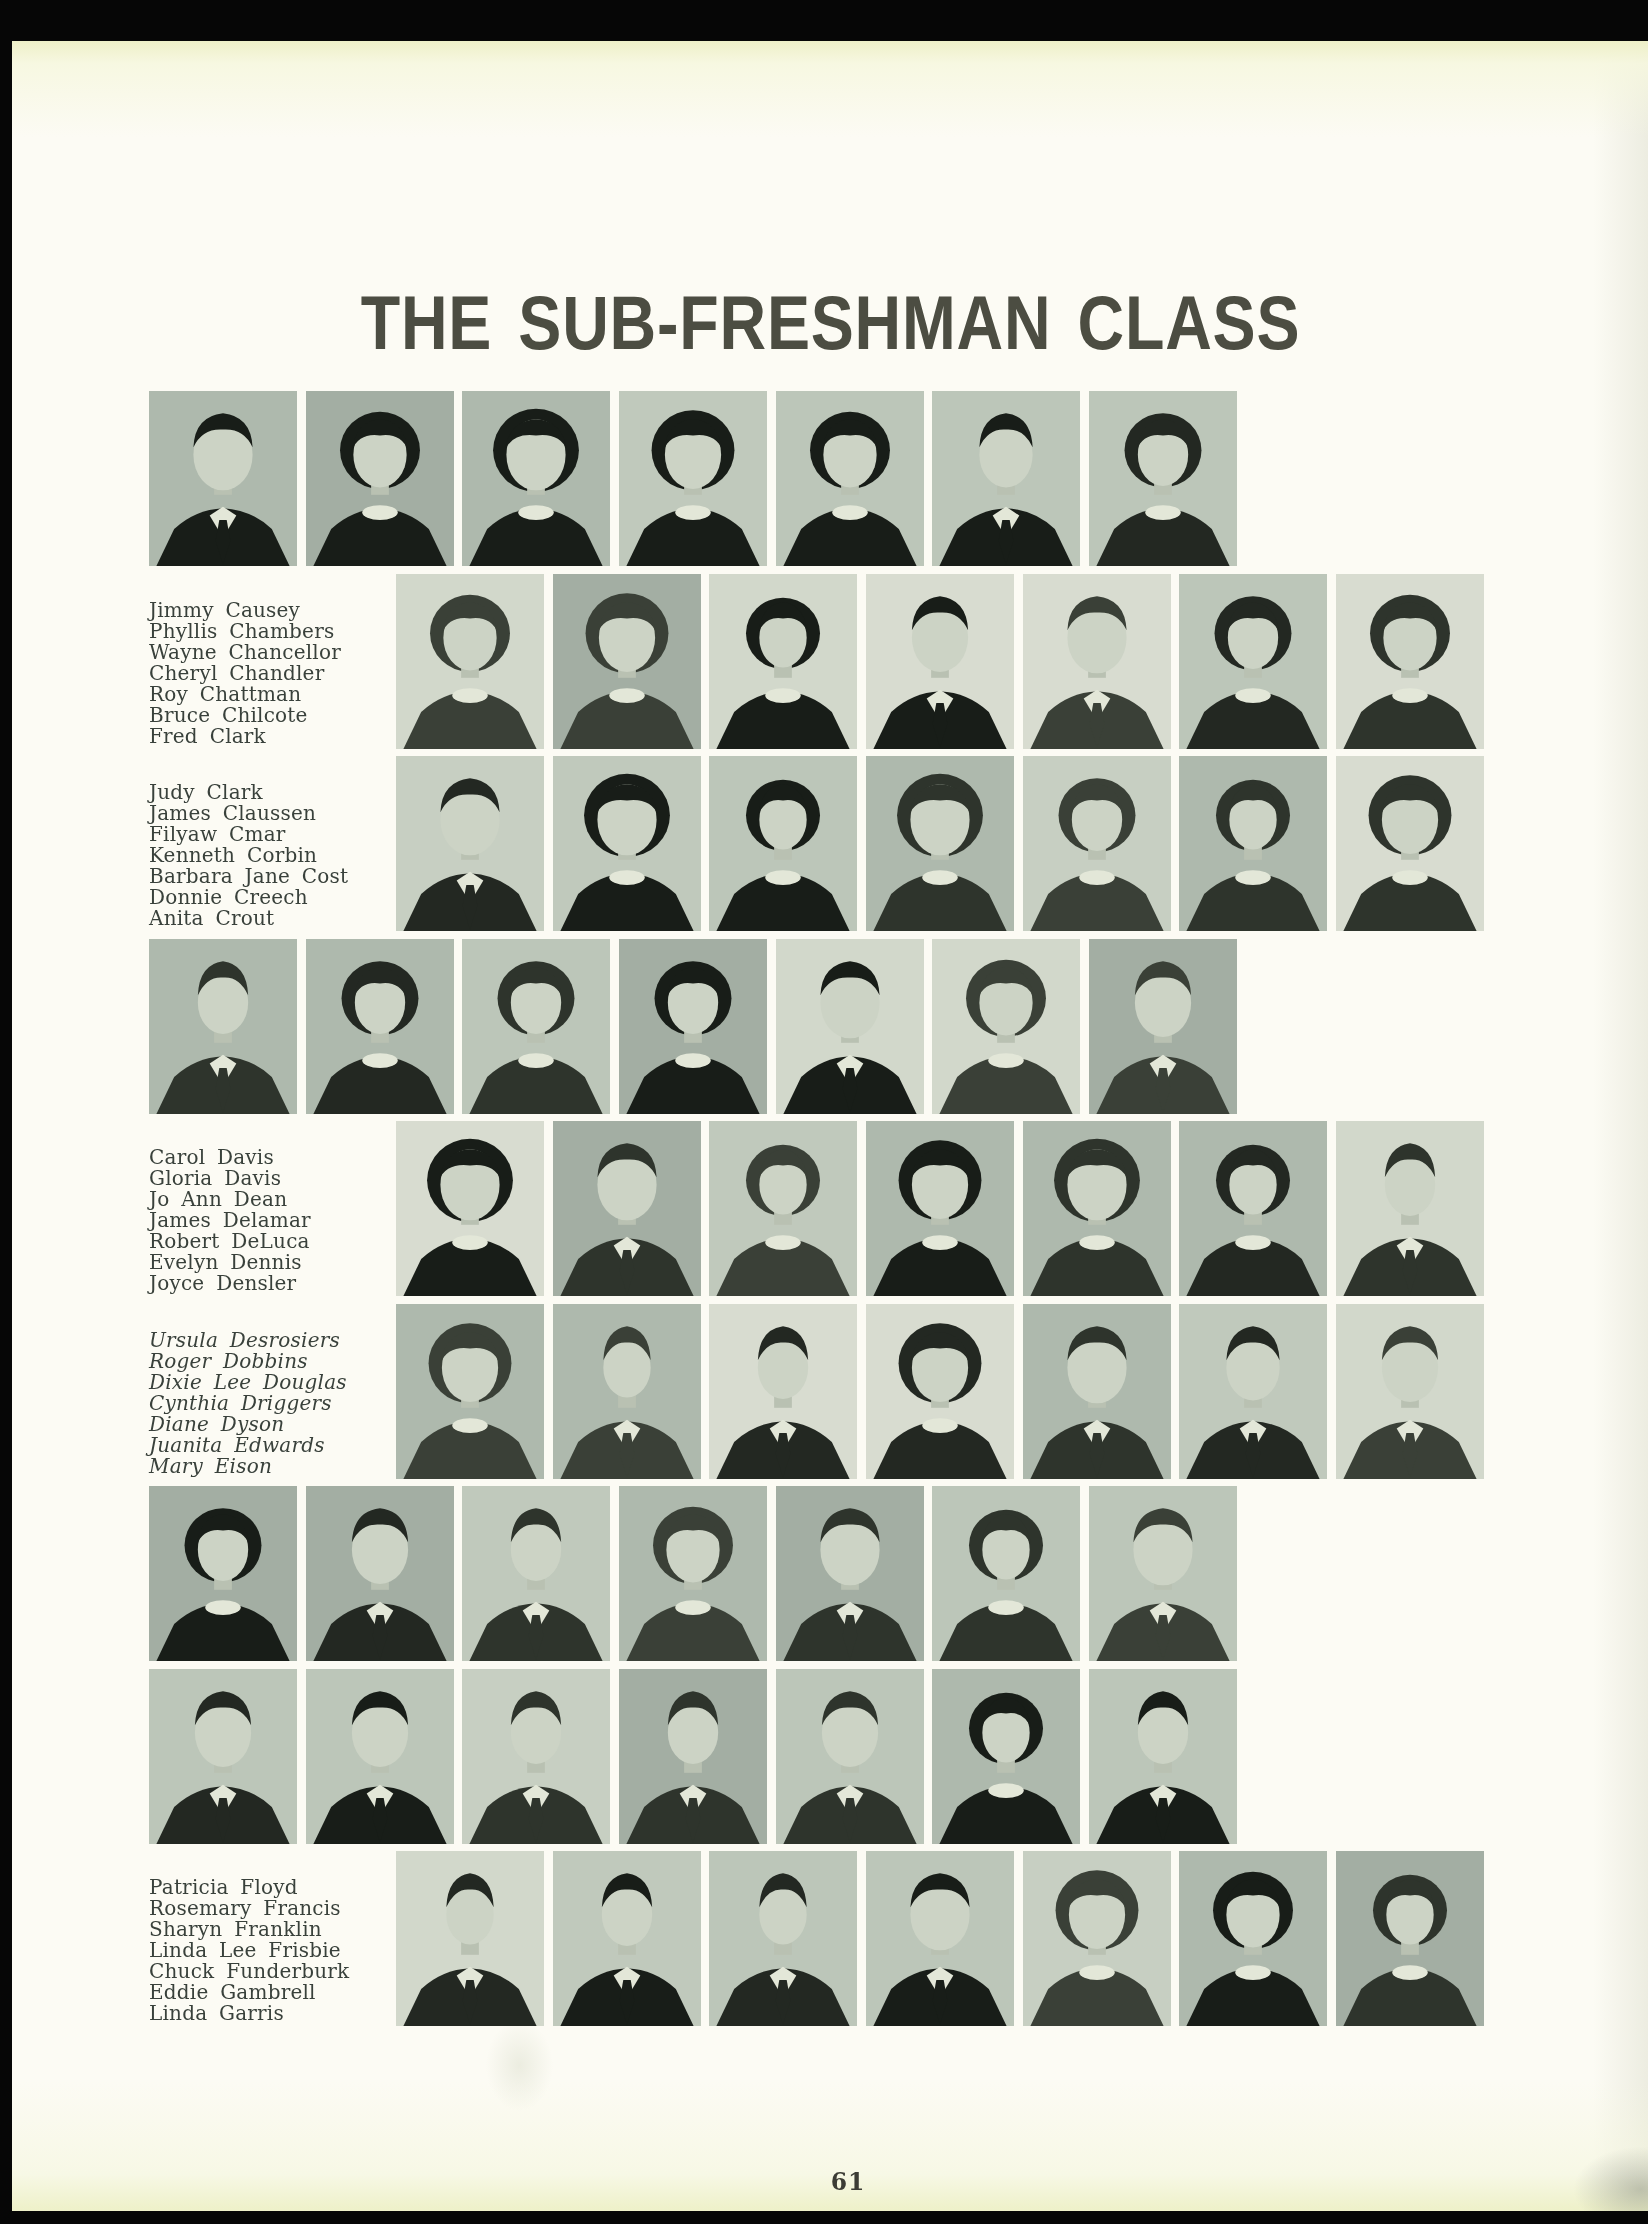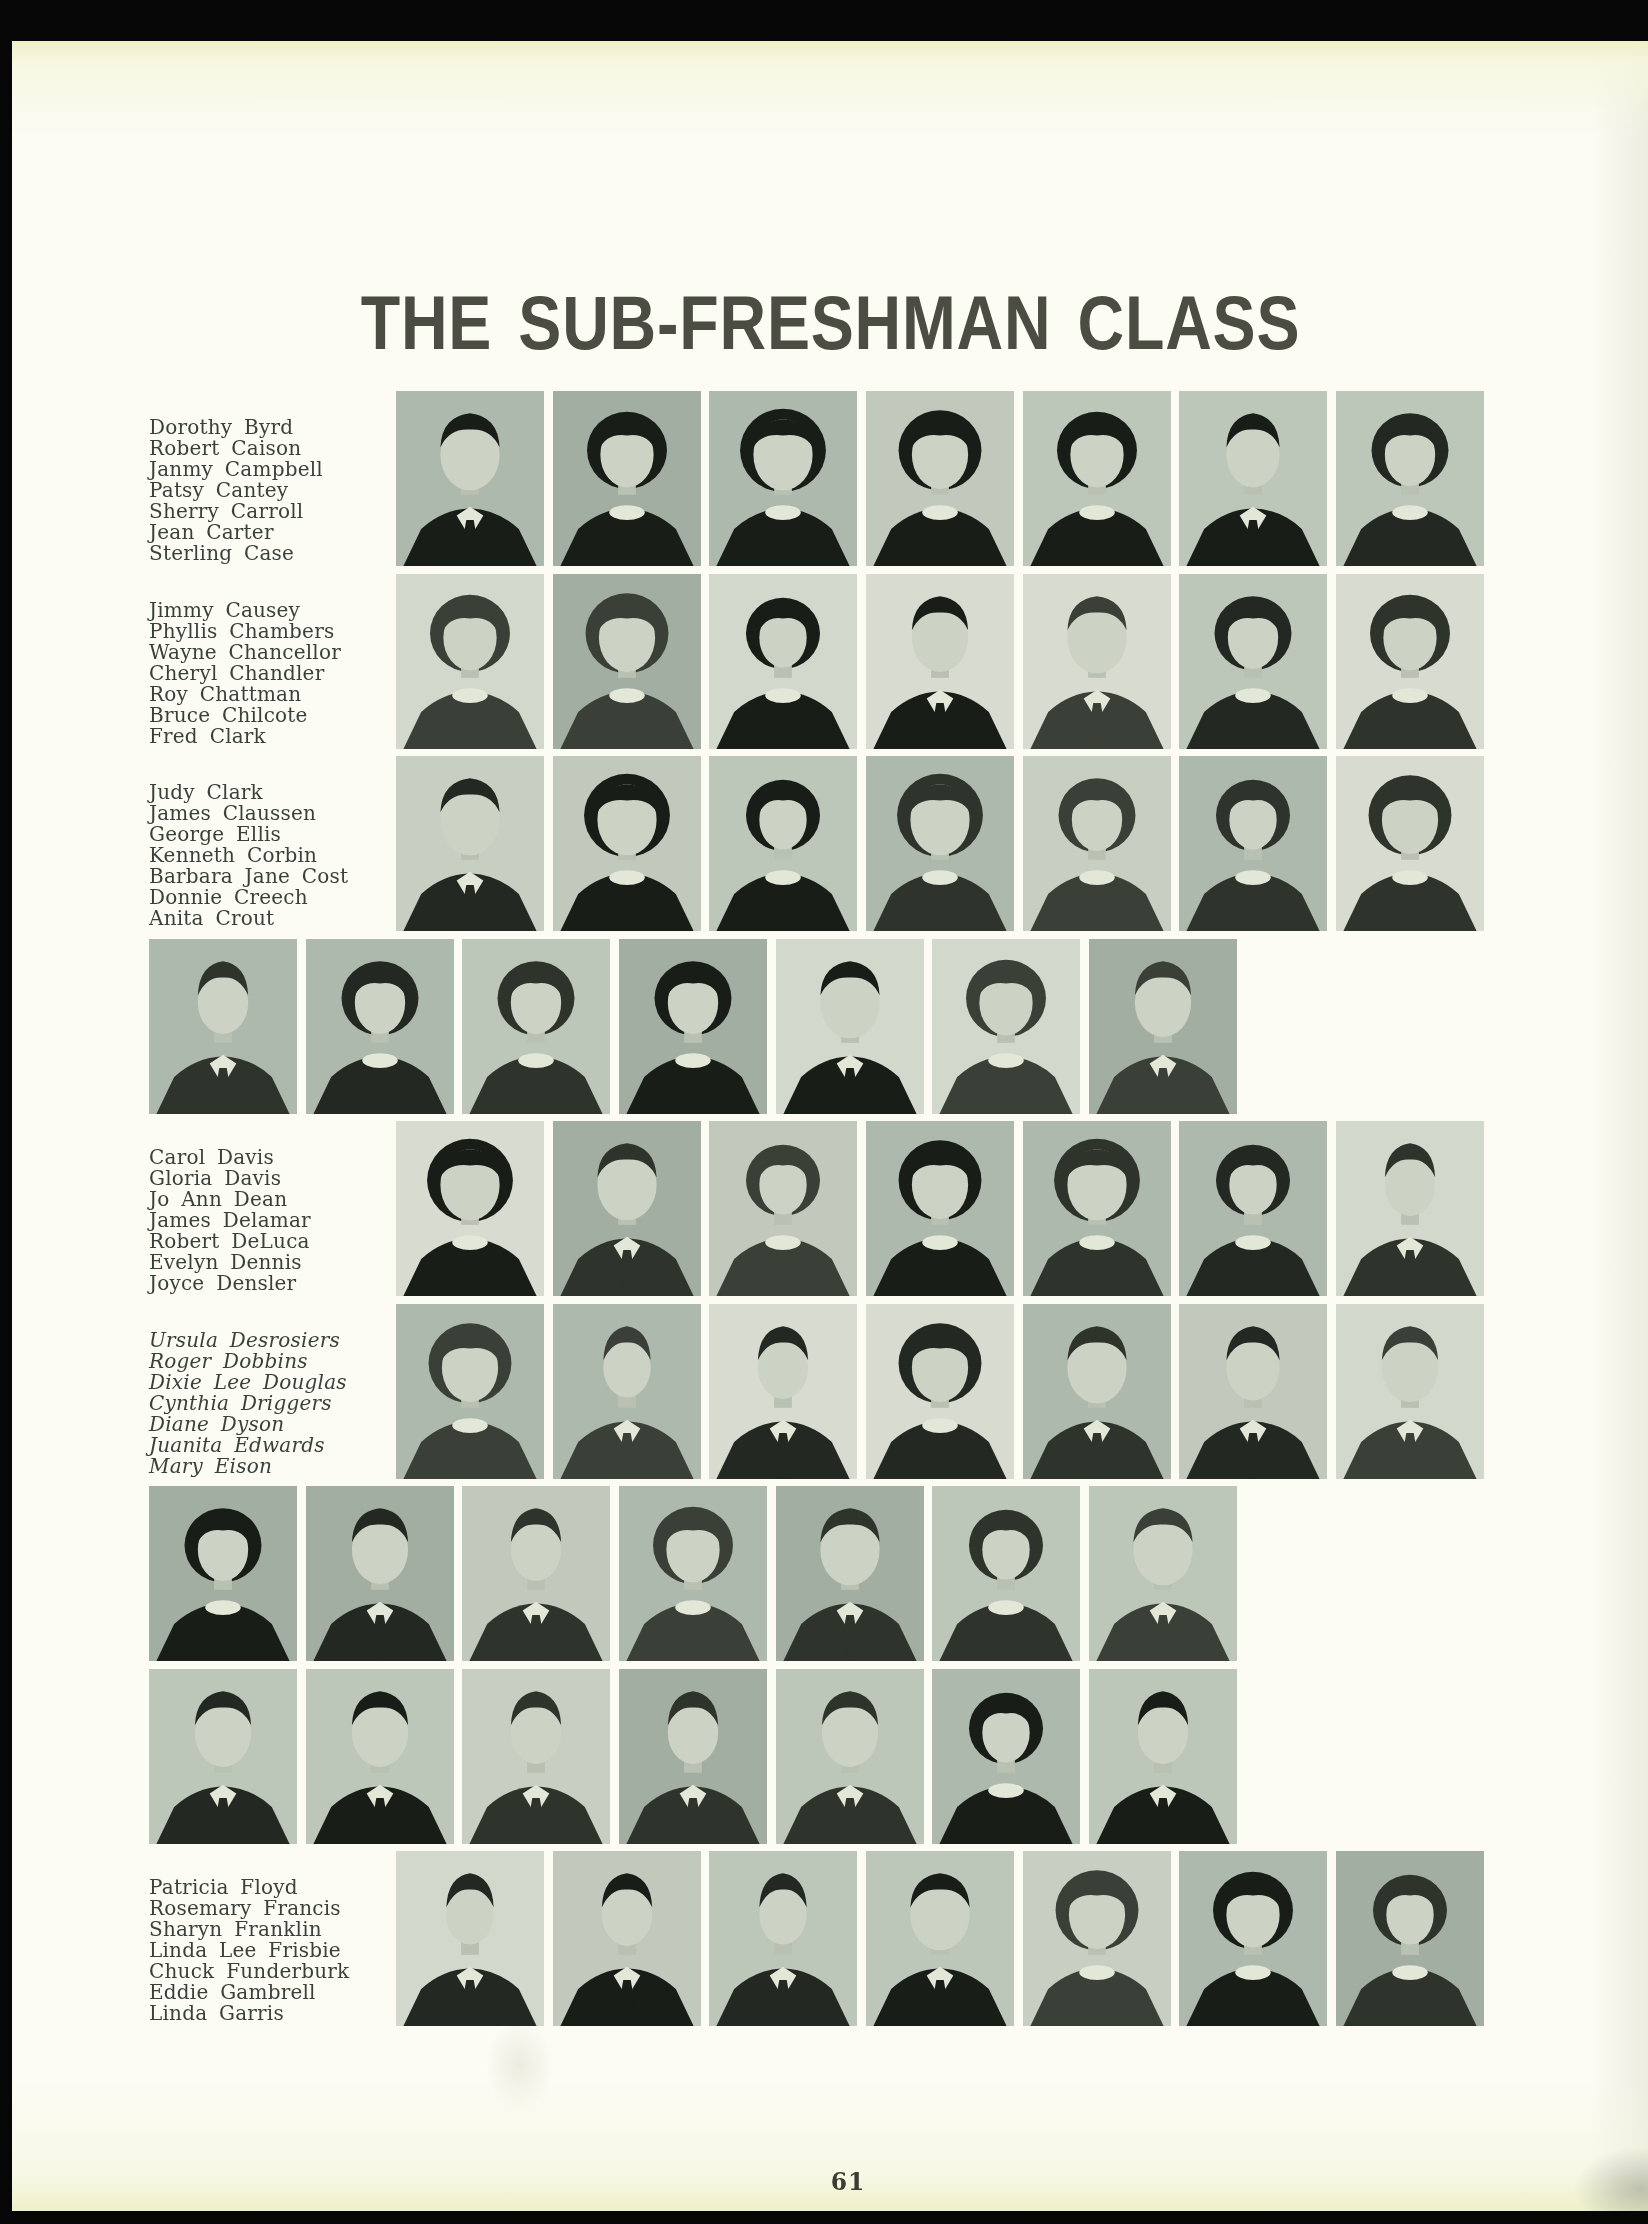"Dorothy Byrd" div.names { html: <div> <div>Dorothy Byrd</div> <div>Robert Caison</div> <div>Janmy Campbell</div> <div>Patsy Cantey</div> <div>Sherry Carroll</div> <div>Jean Carter</div> <div>Sterling Case</div> </div> -> none }
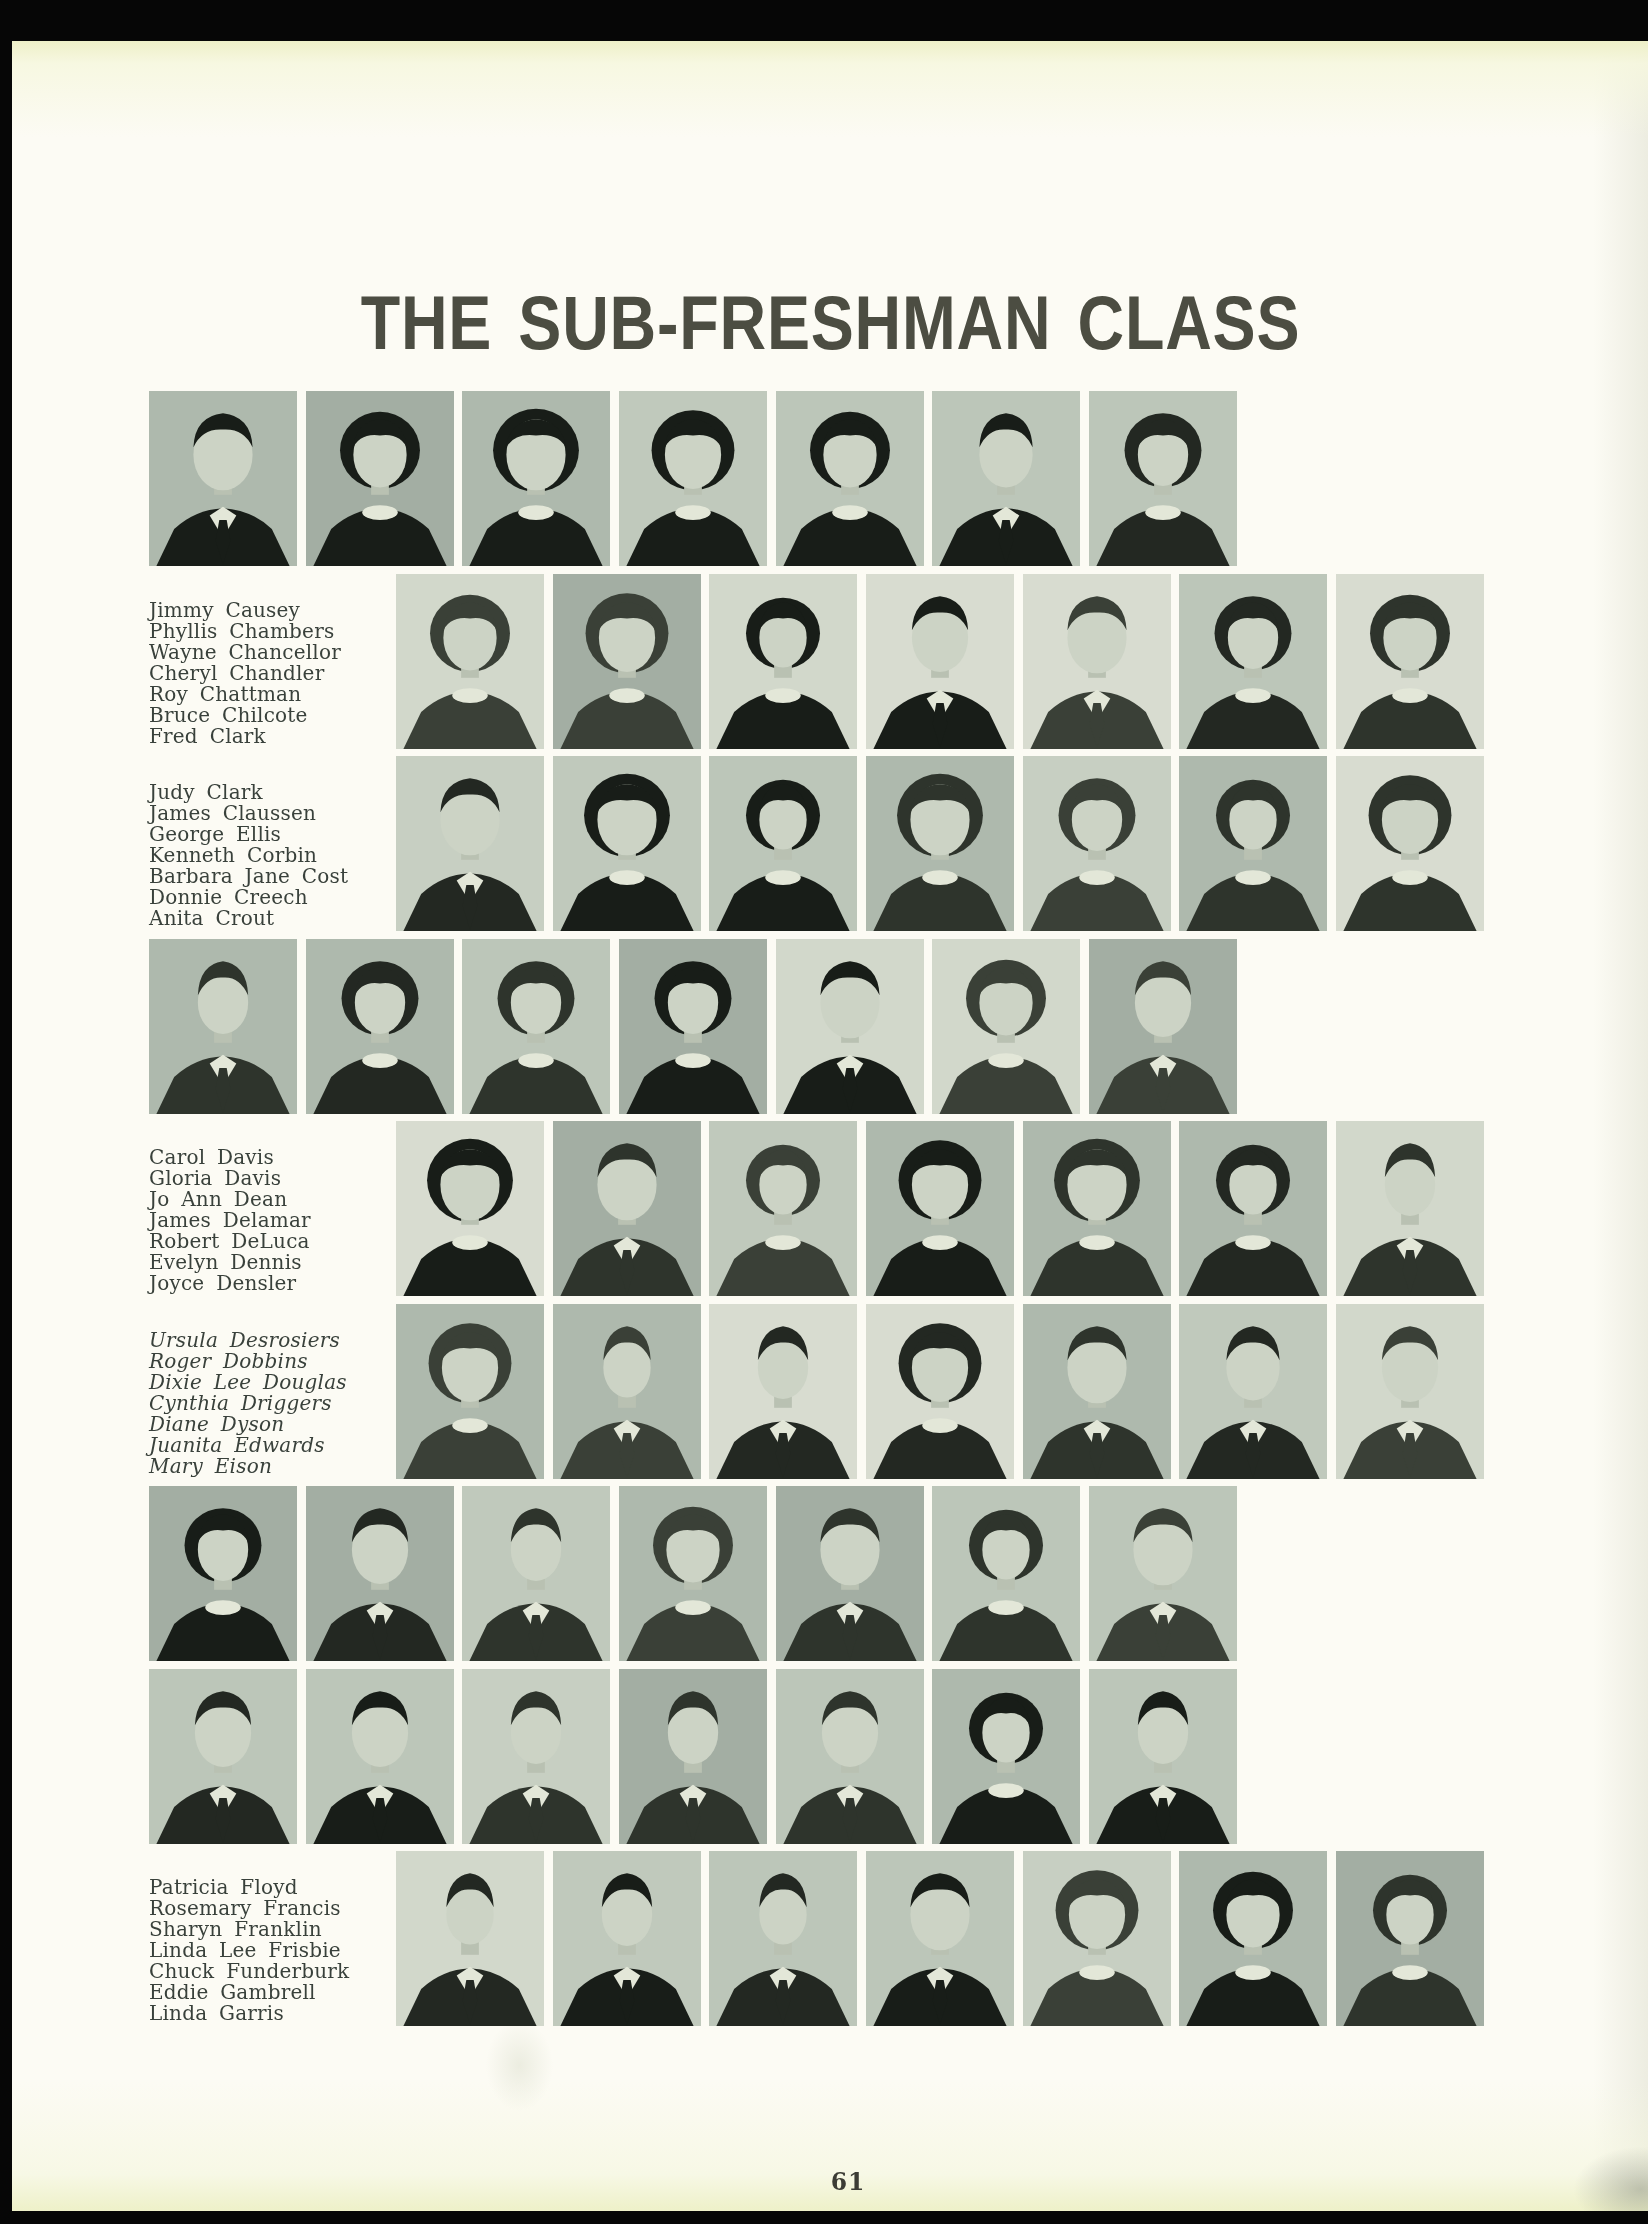"George Ellis" div.name { text: George Ellis -> Filyaw Cmar }
